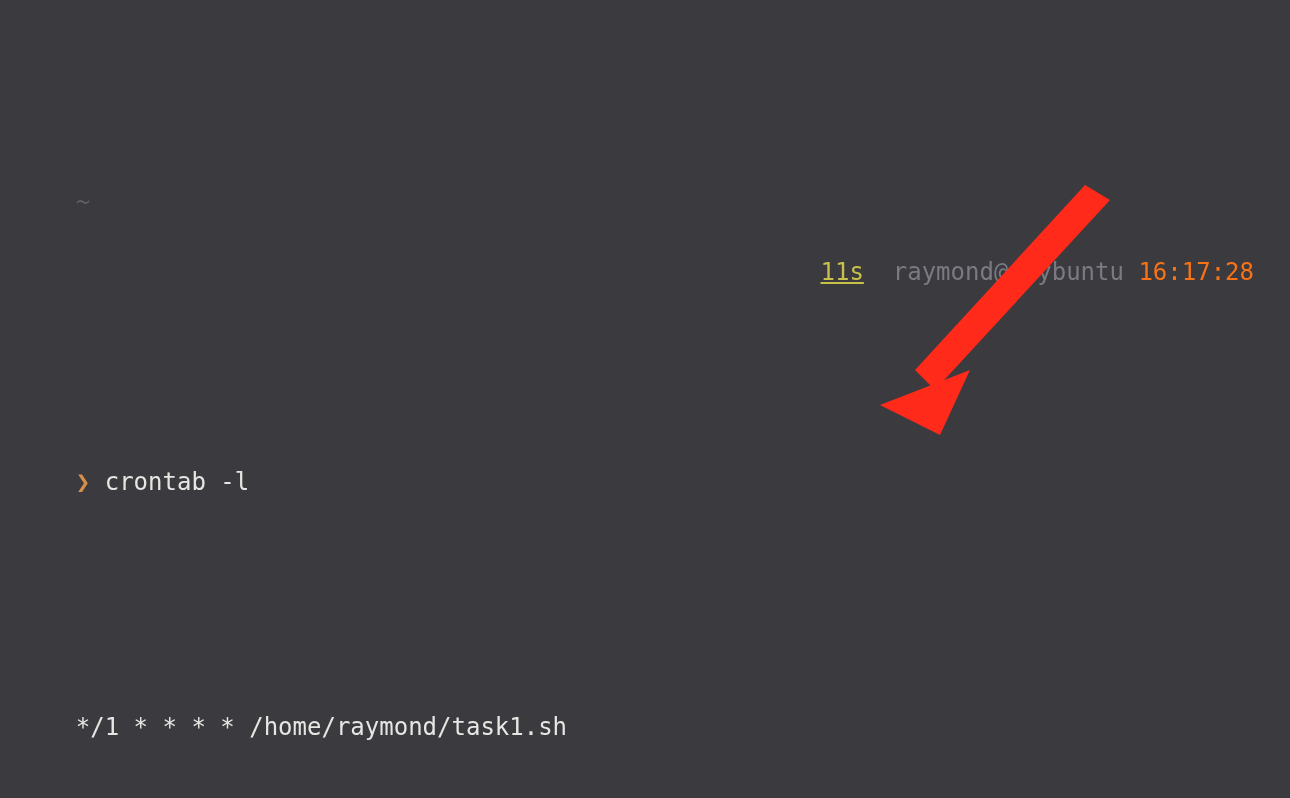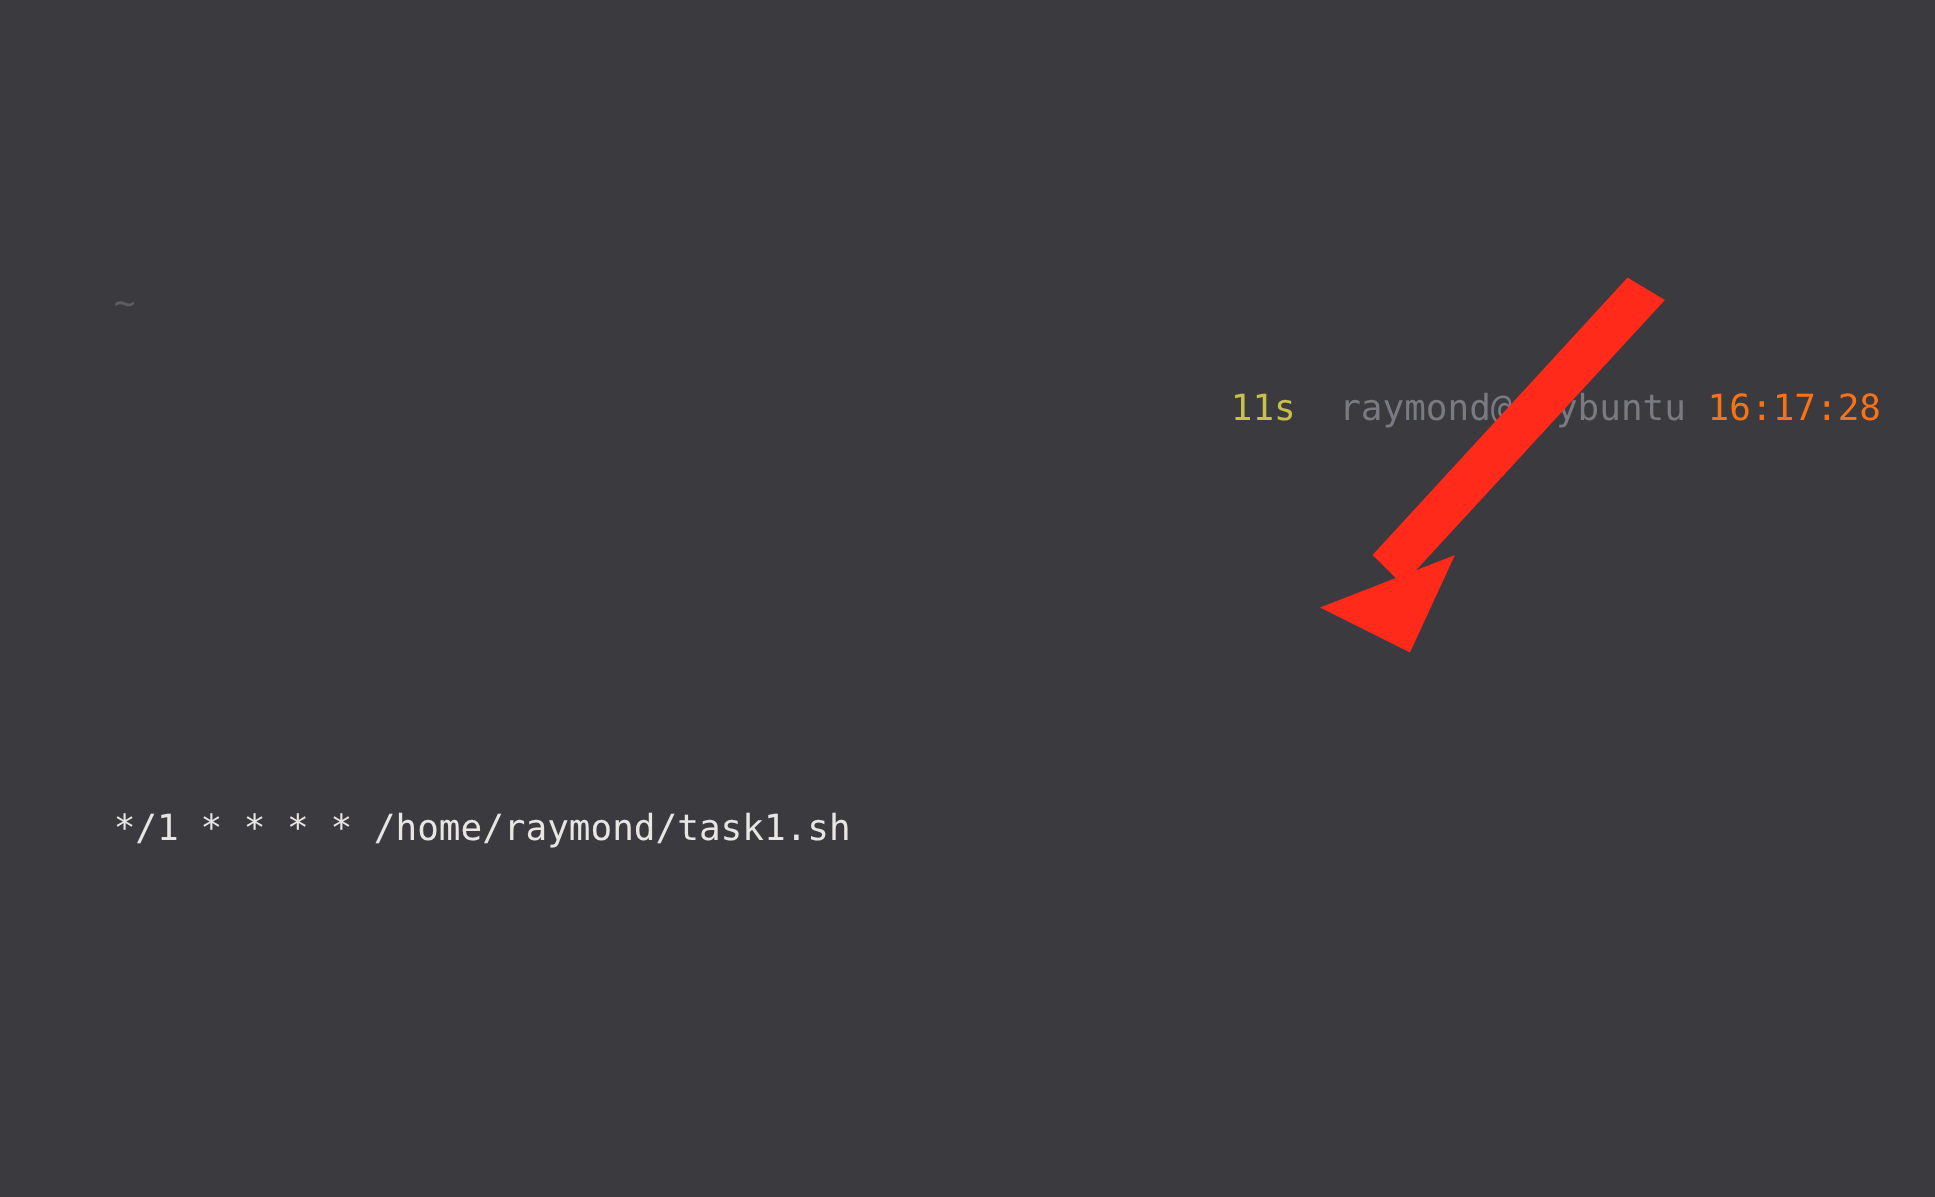"11s" .elapsed { text-decoration: none -> underline }
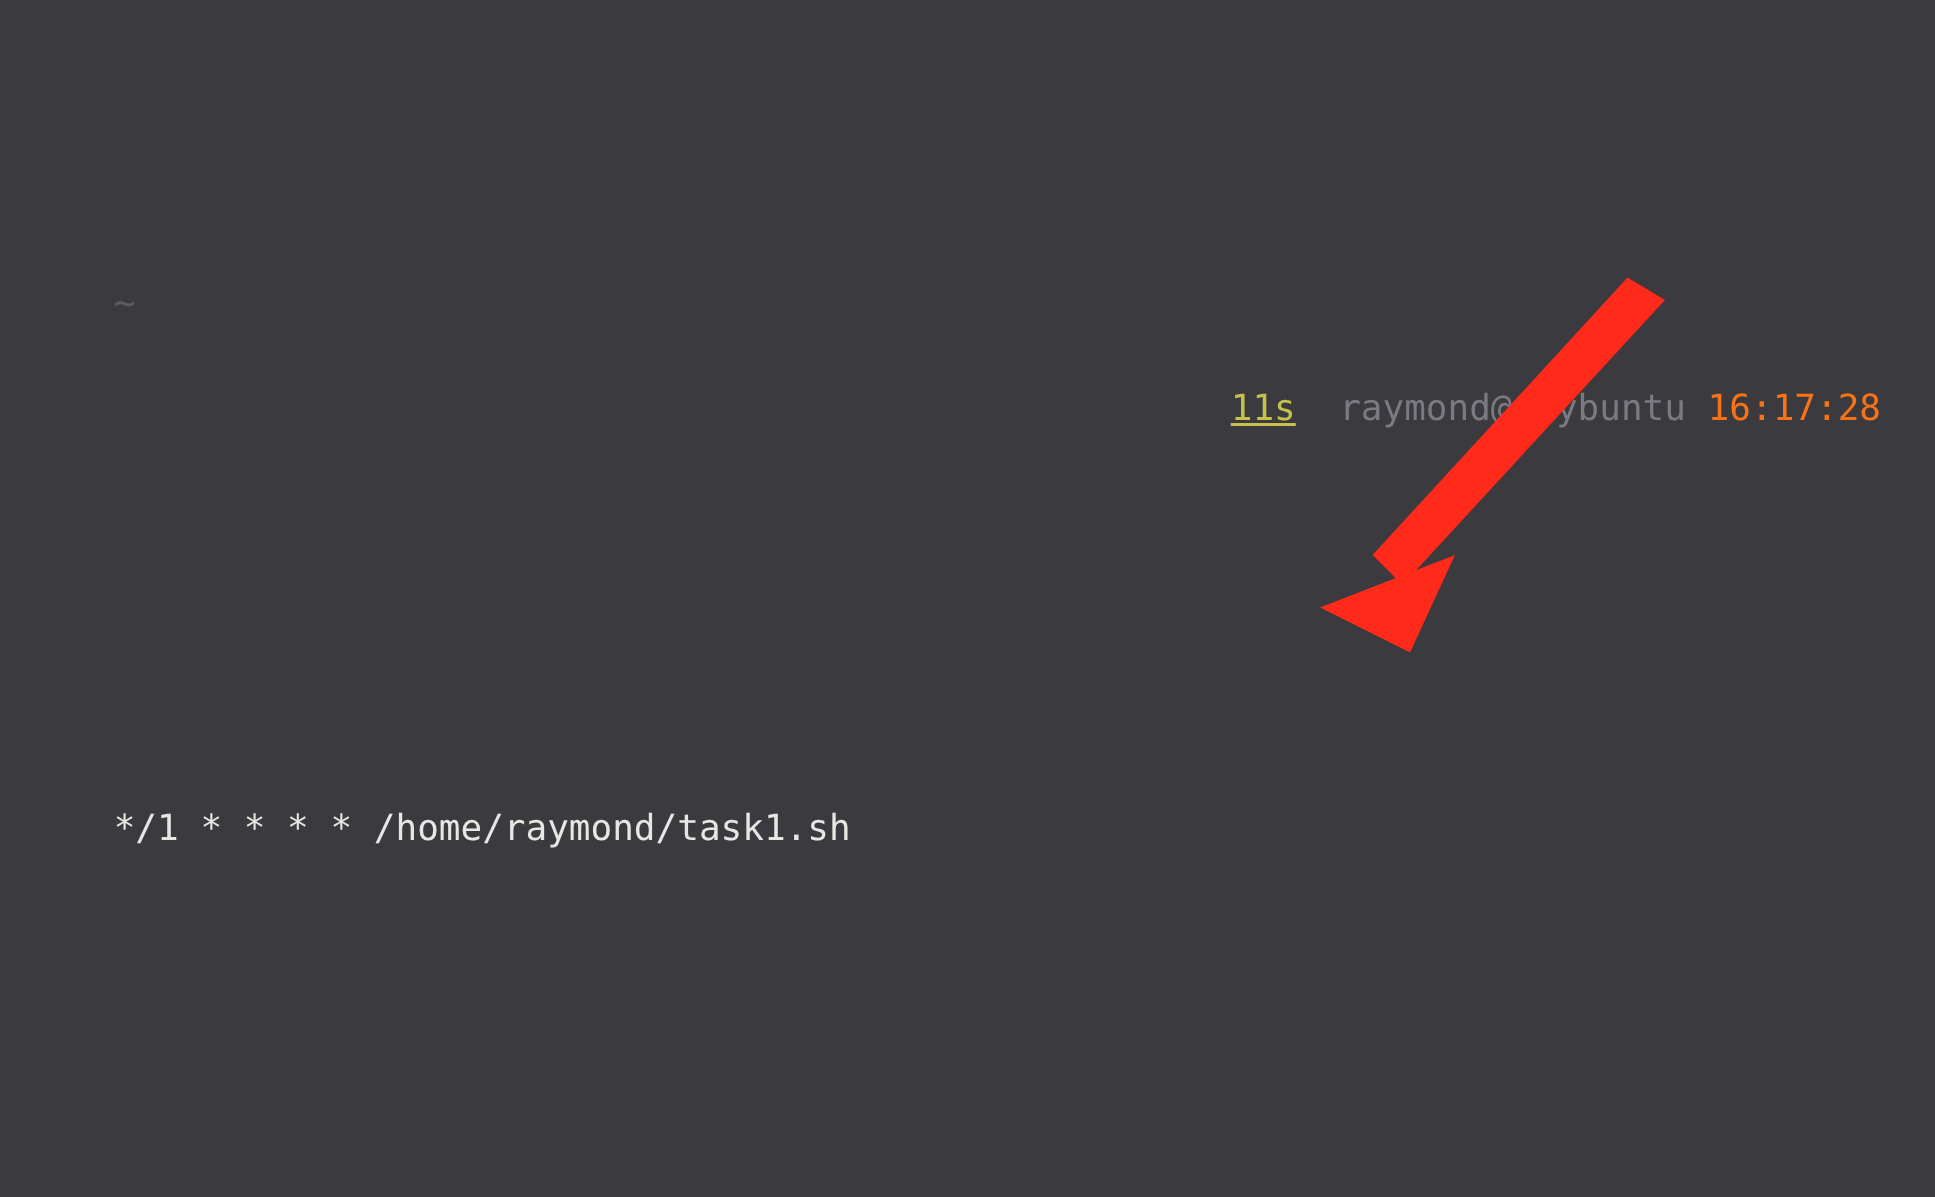"❯ crontab -l" span.line { html: none -> <span> <span>❯</span><span> </span><span>crontab -l</span> </span> }
